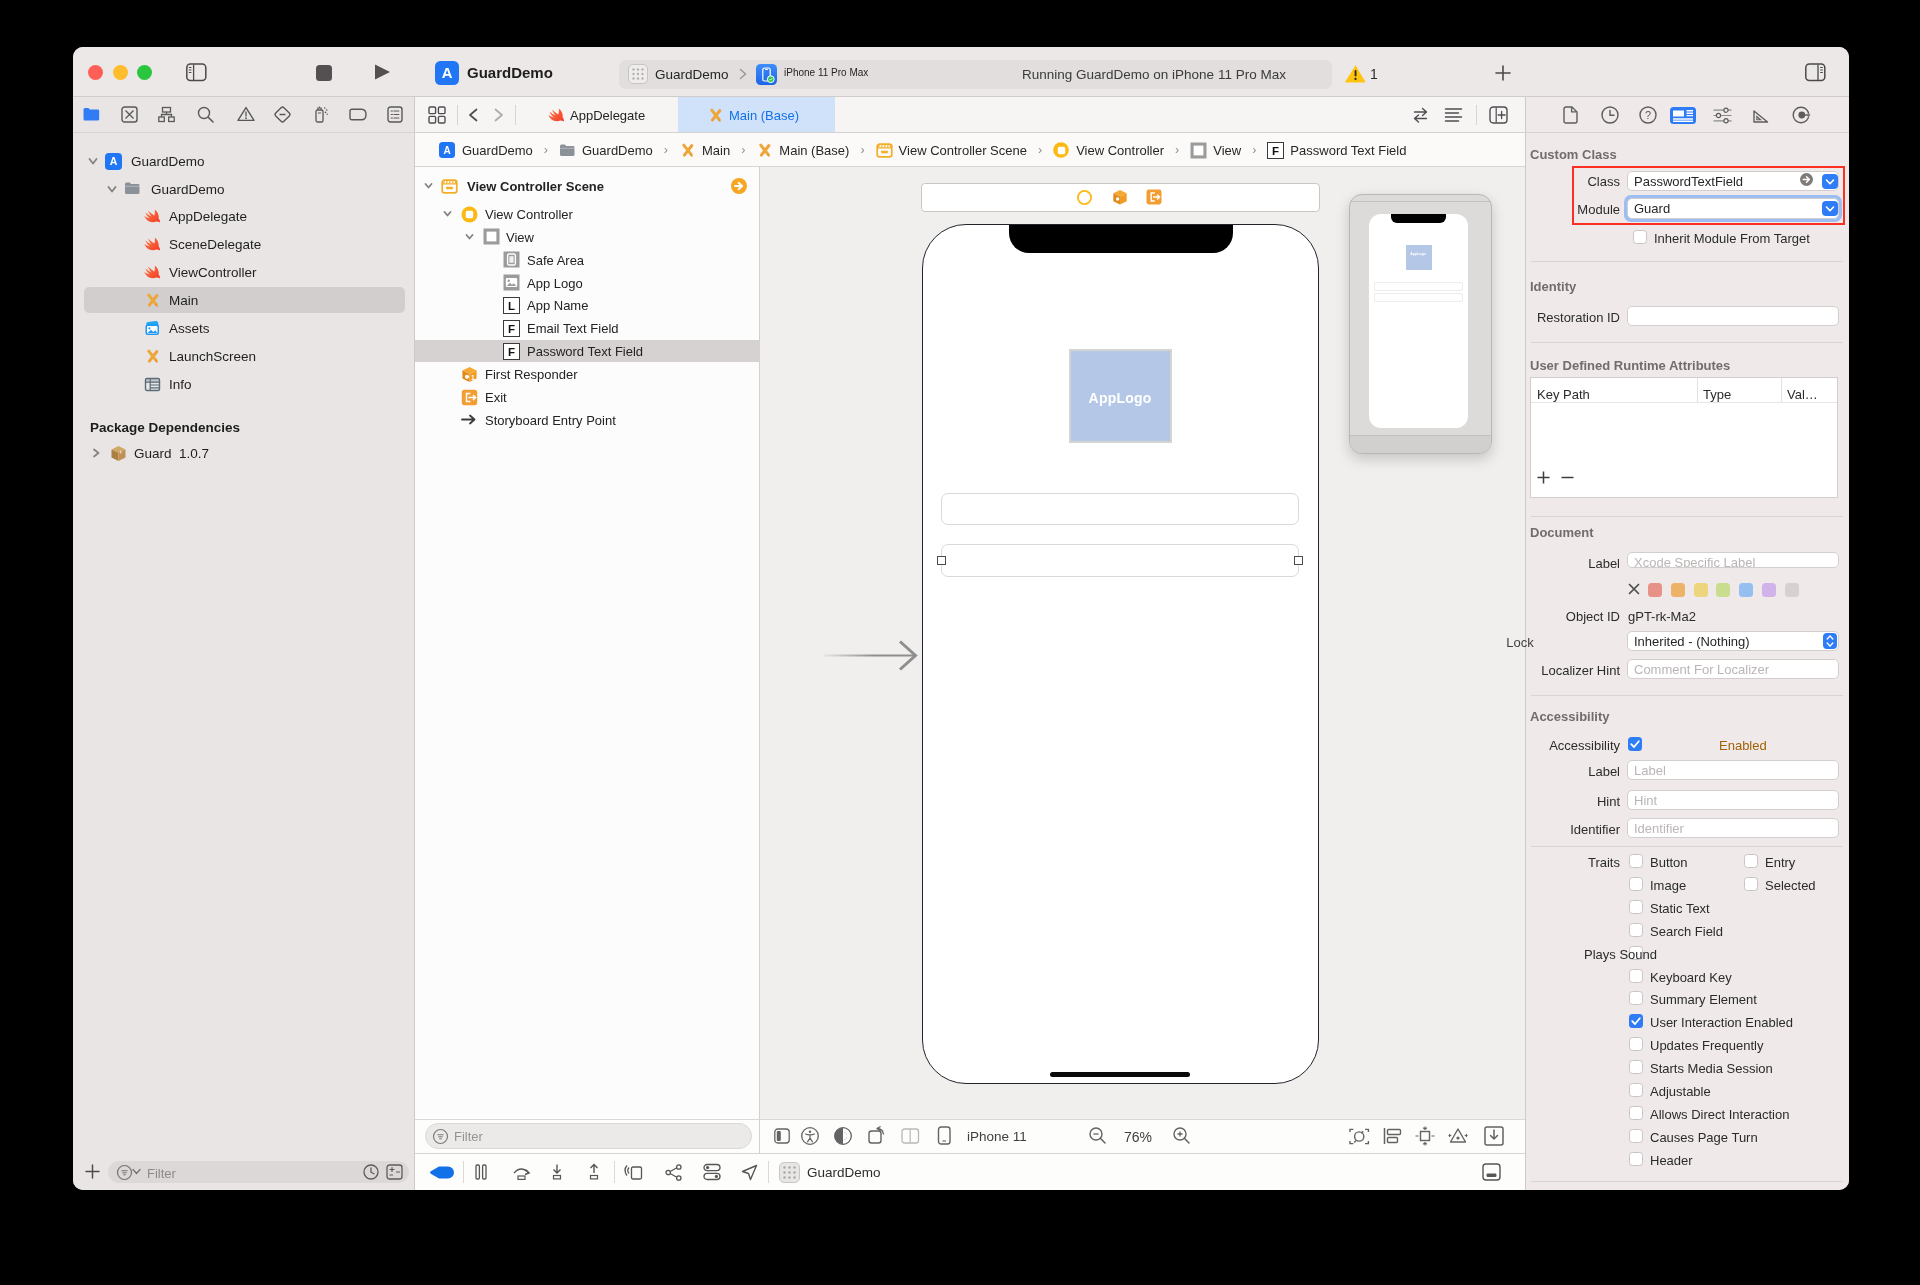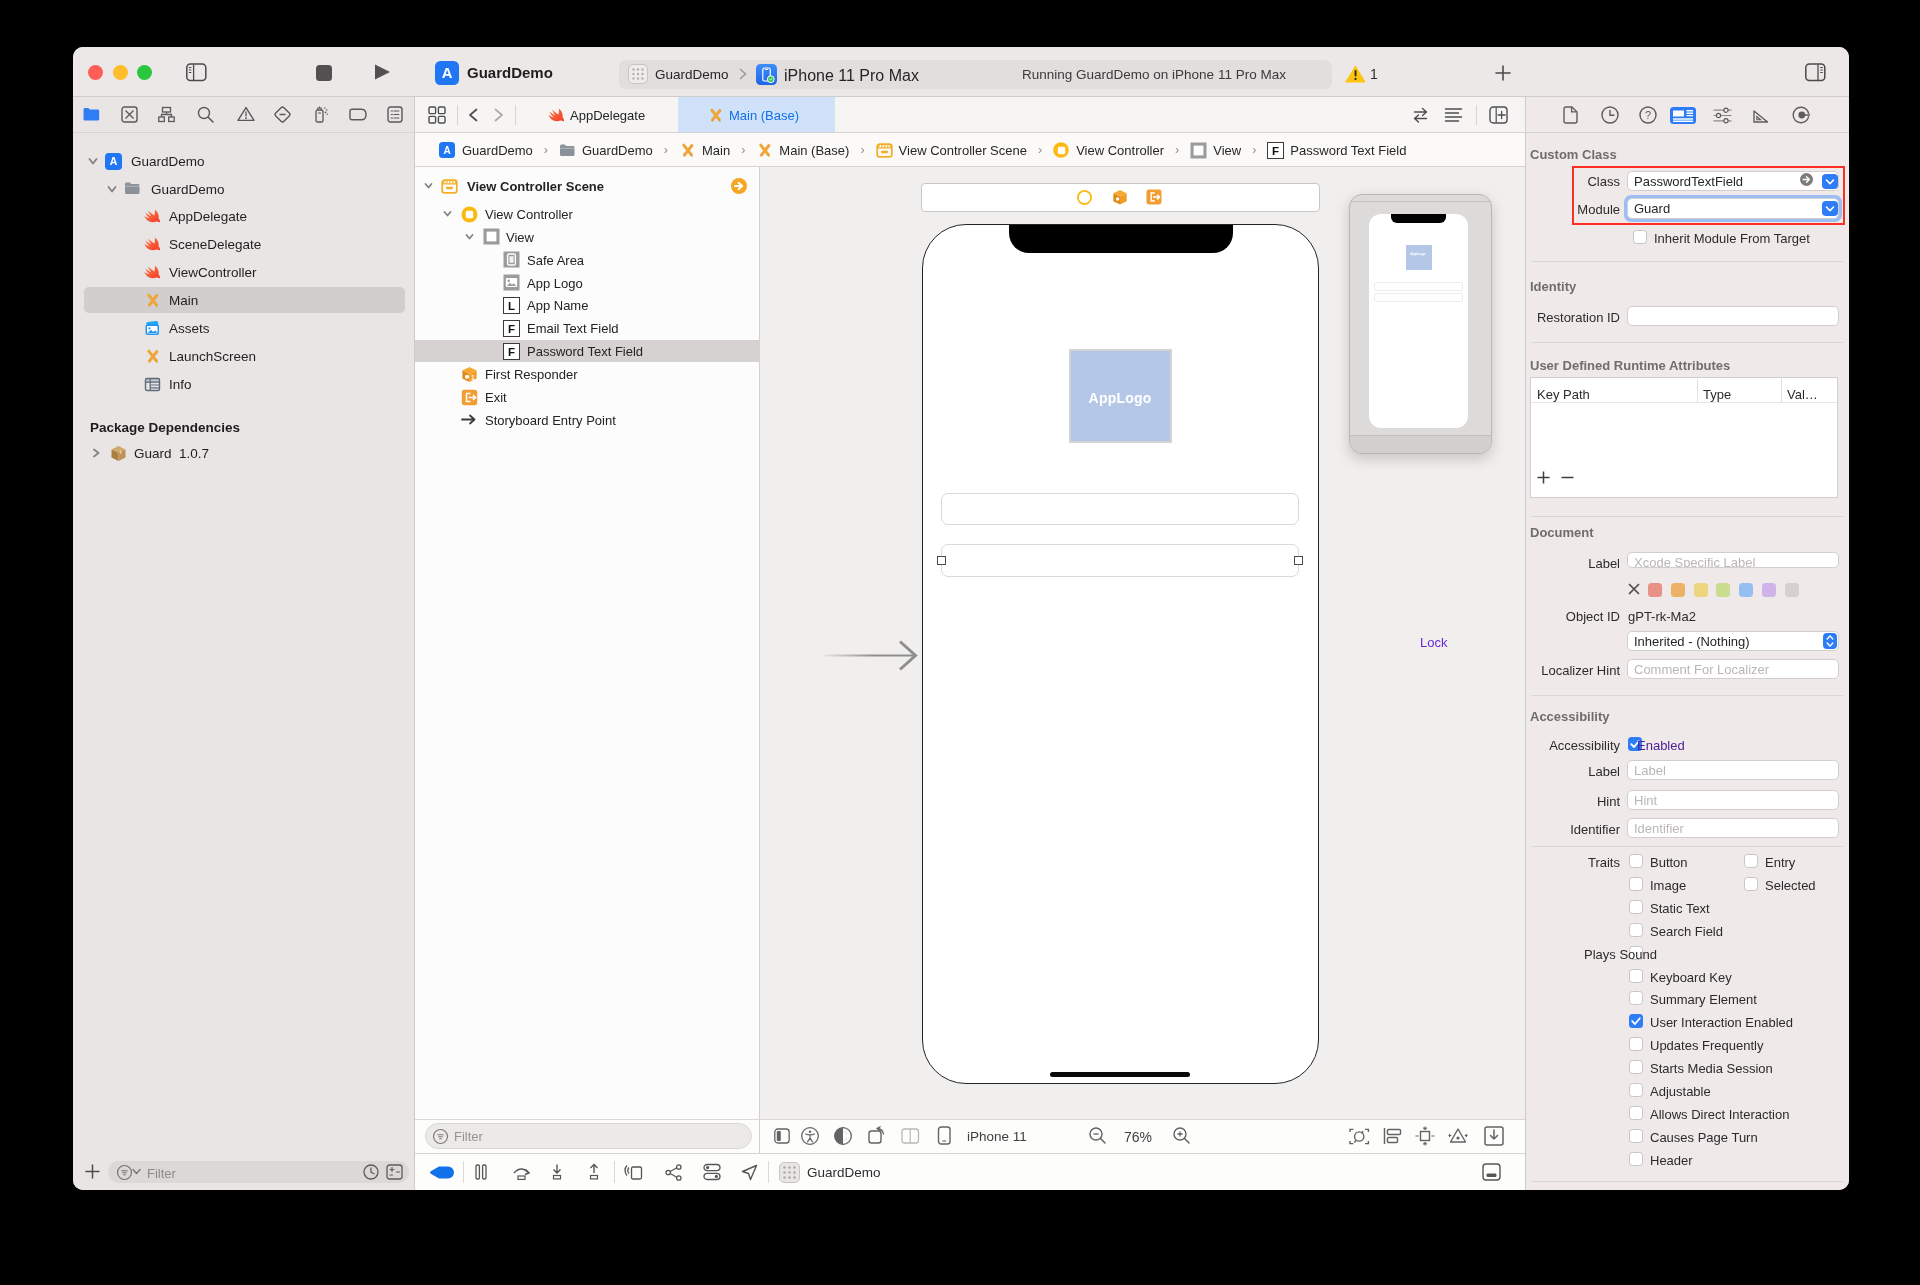"iPhone 11 Pro Max" div.txt { font-size: 16px -> 10px }
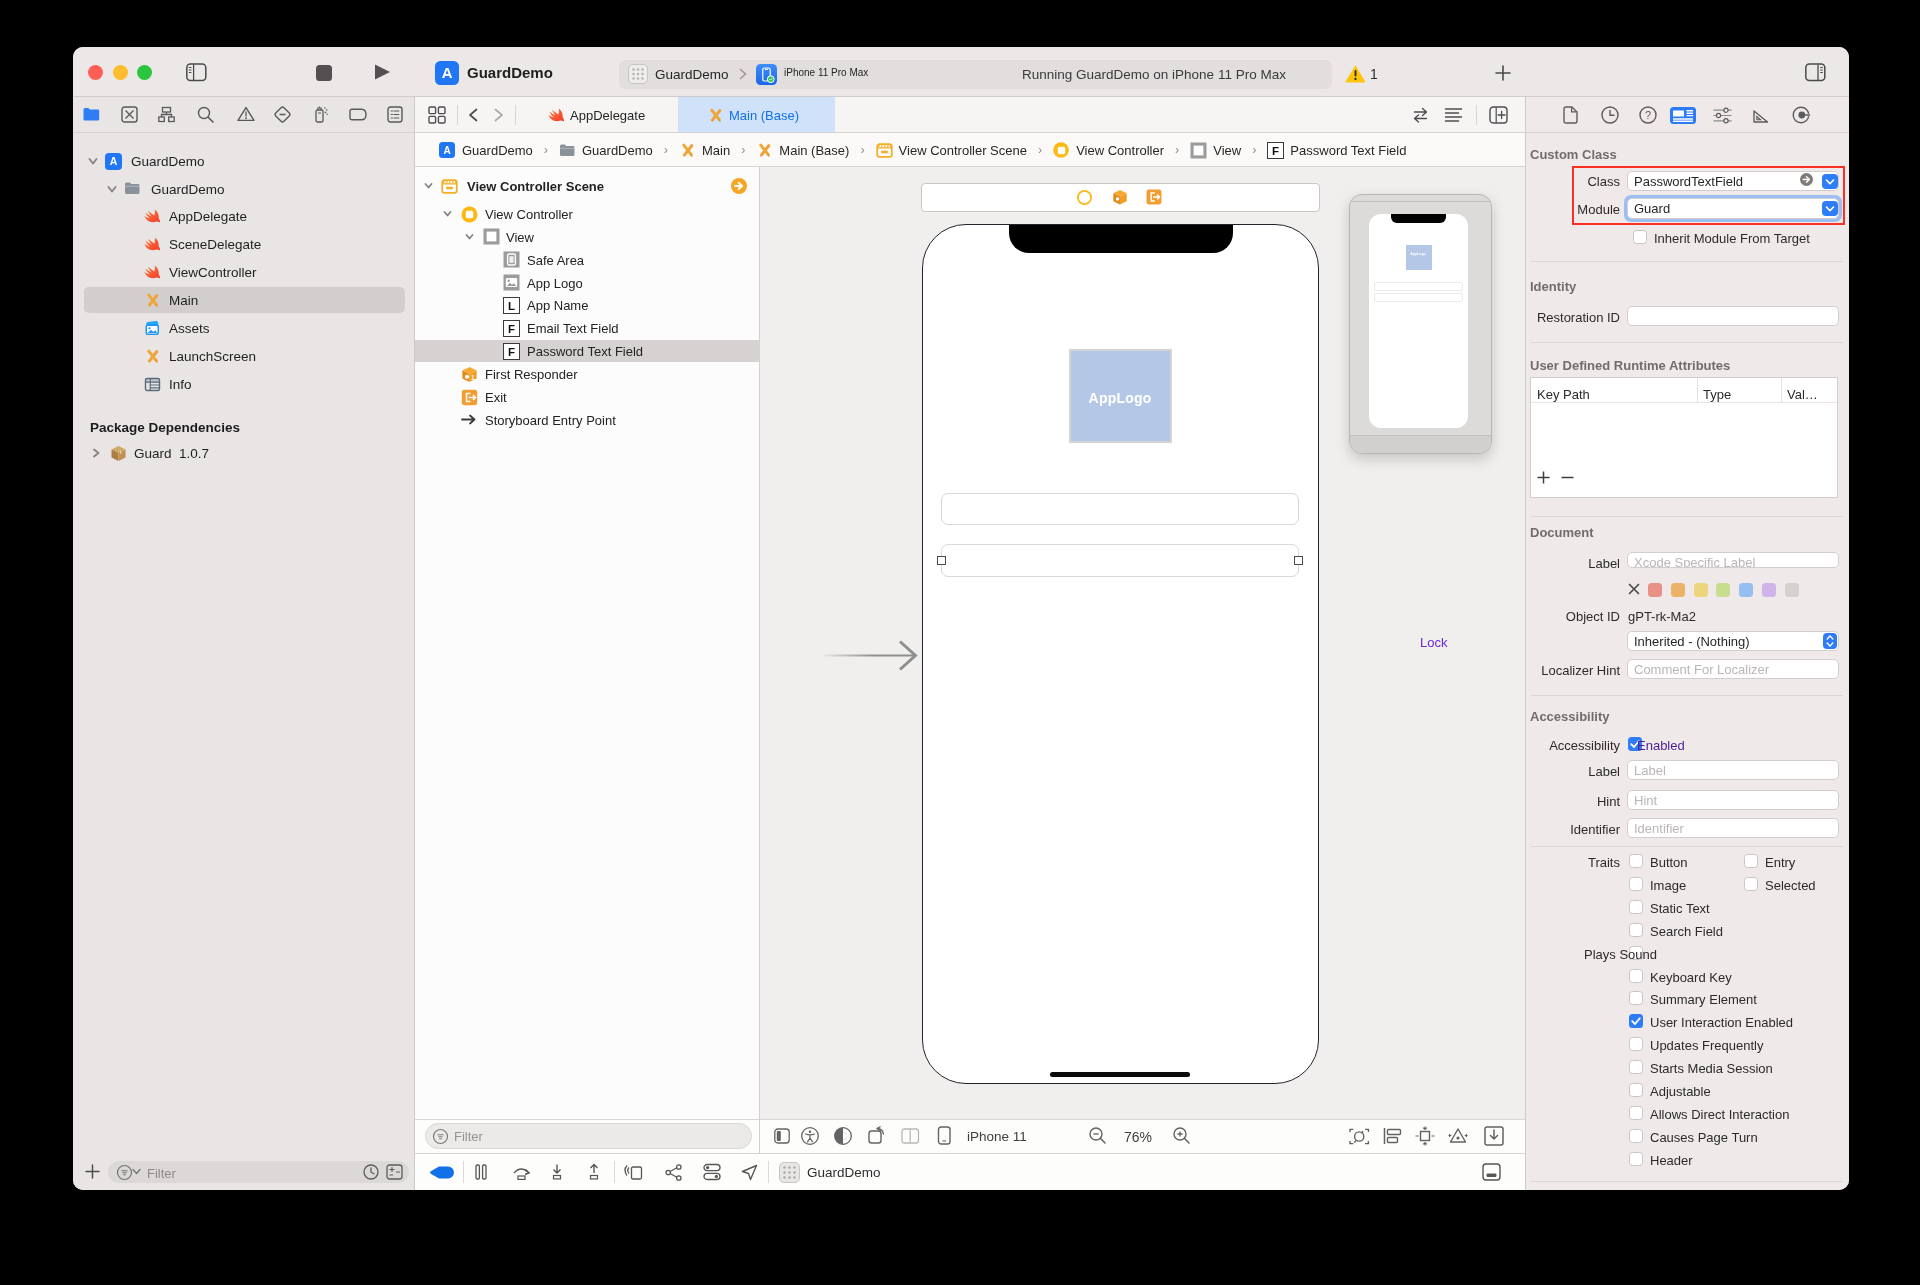"Lock" div.txt { color: #6d28d9 -> #404040; text-align: left -> center }
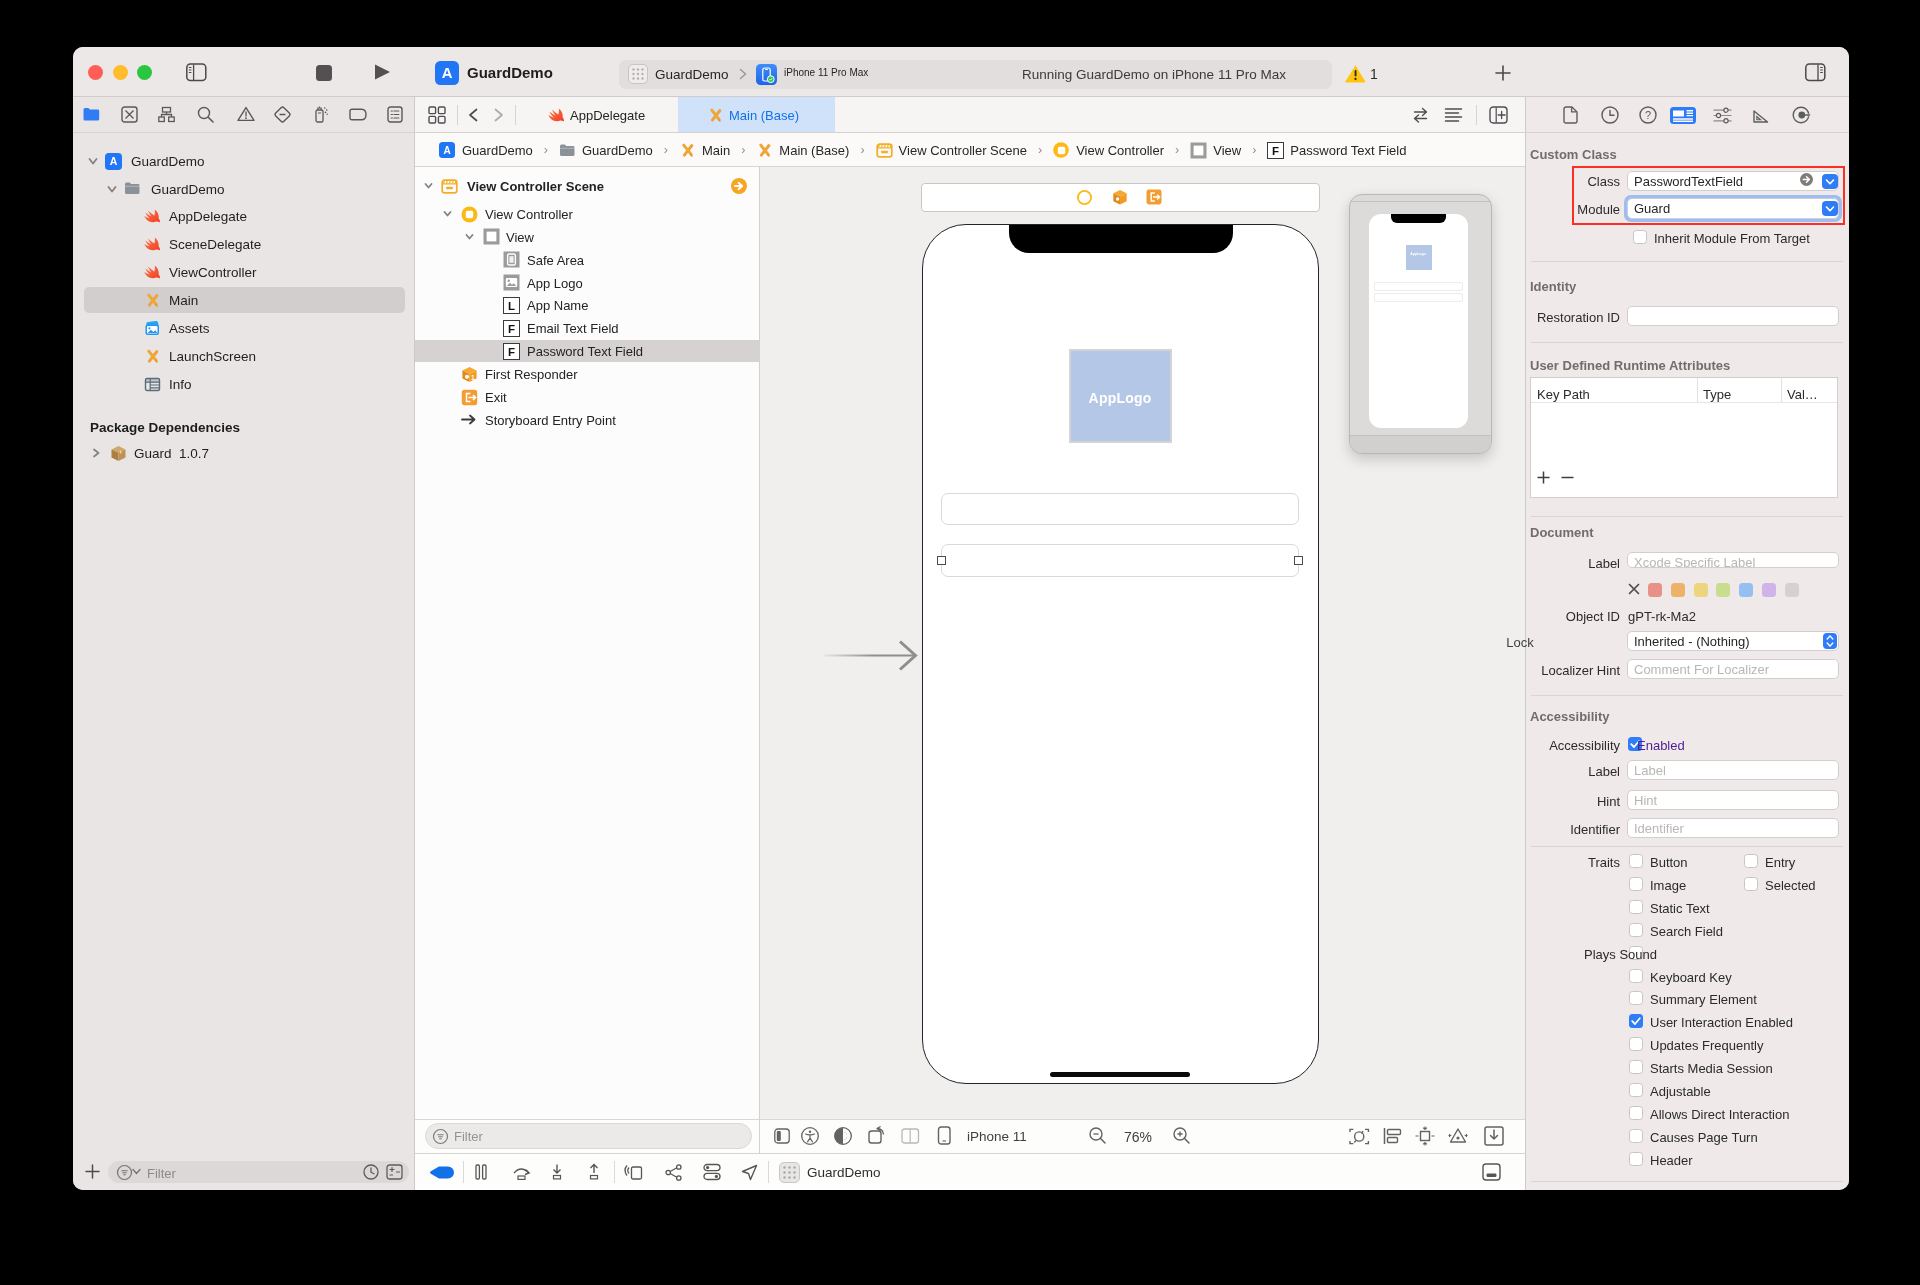"Enabled" div.txt { color: #4c1d95 -> #a16207; left: 1564px -> 1646px }
